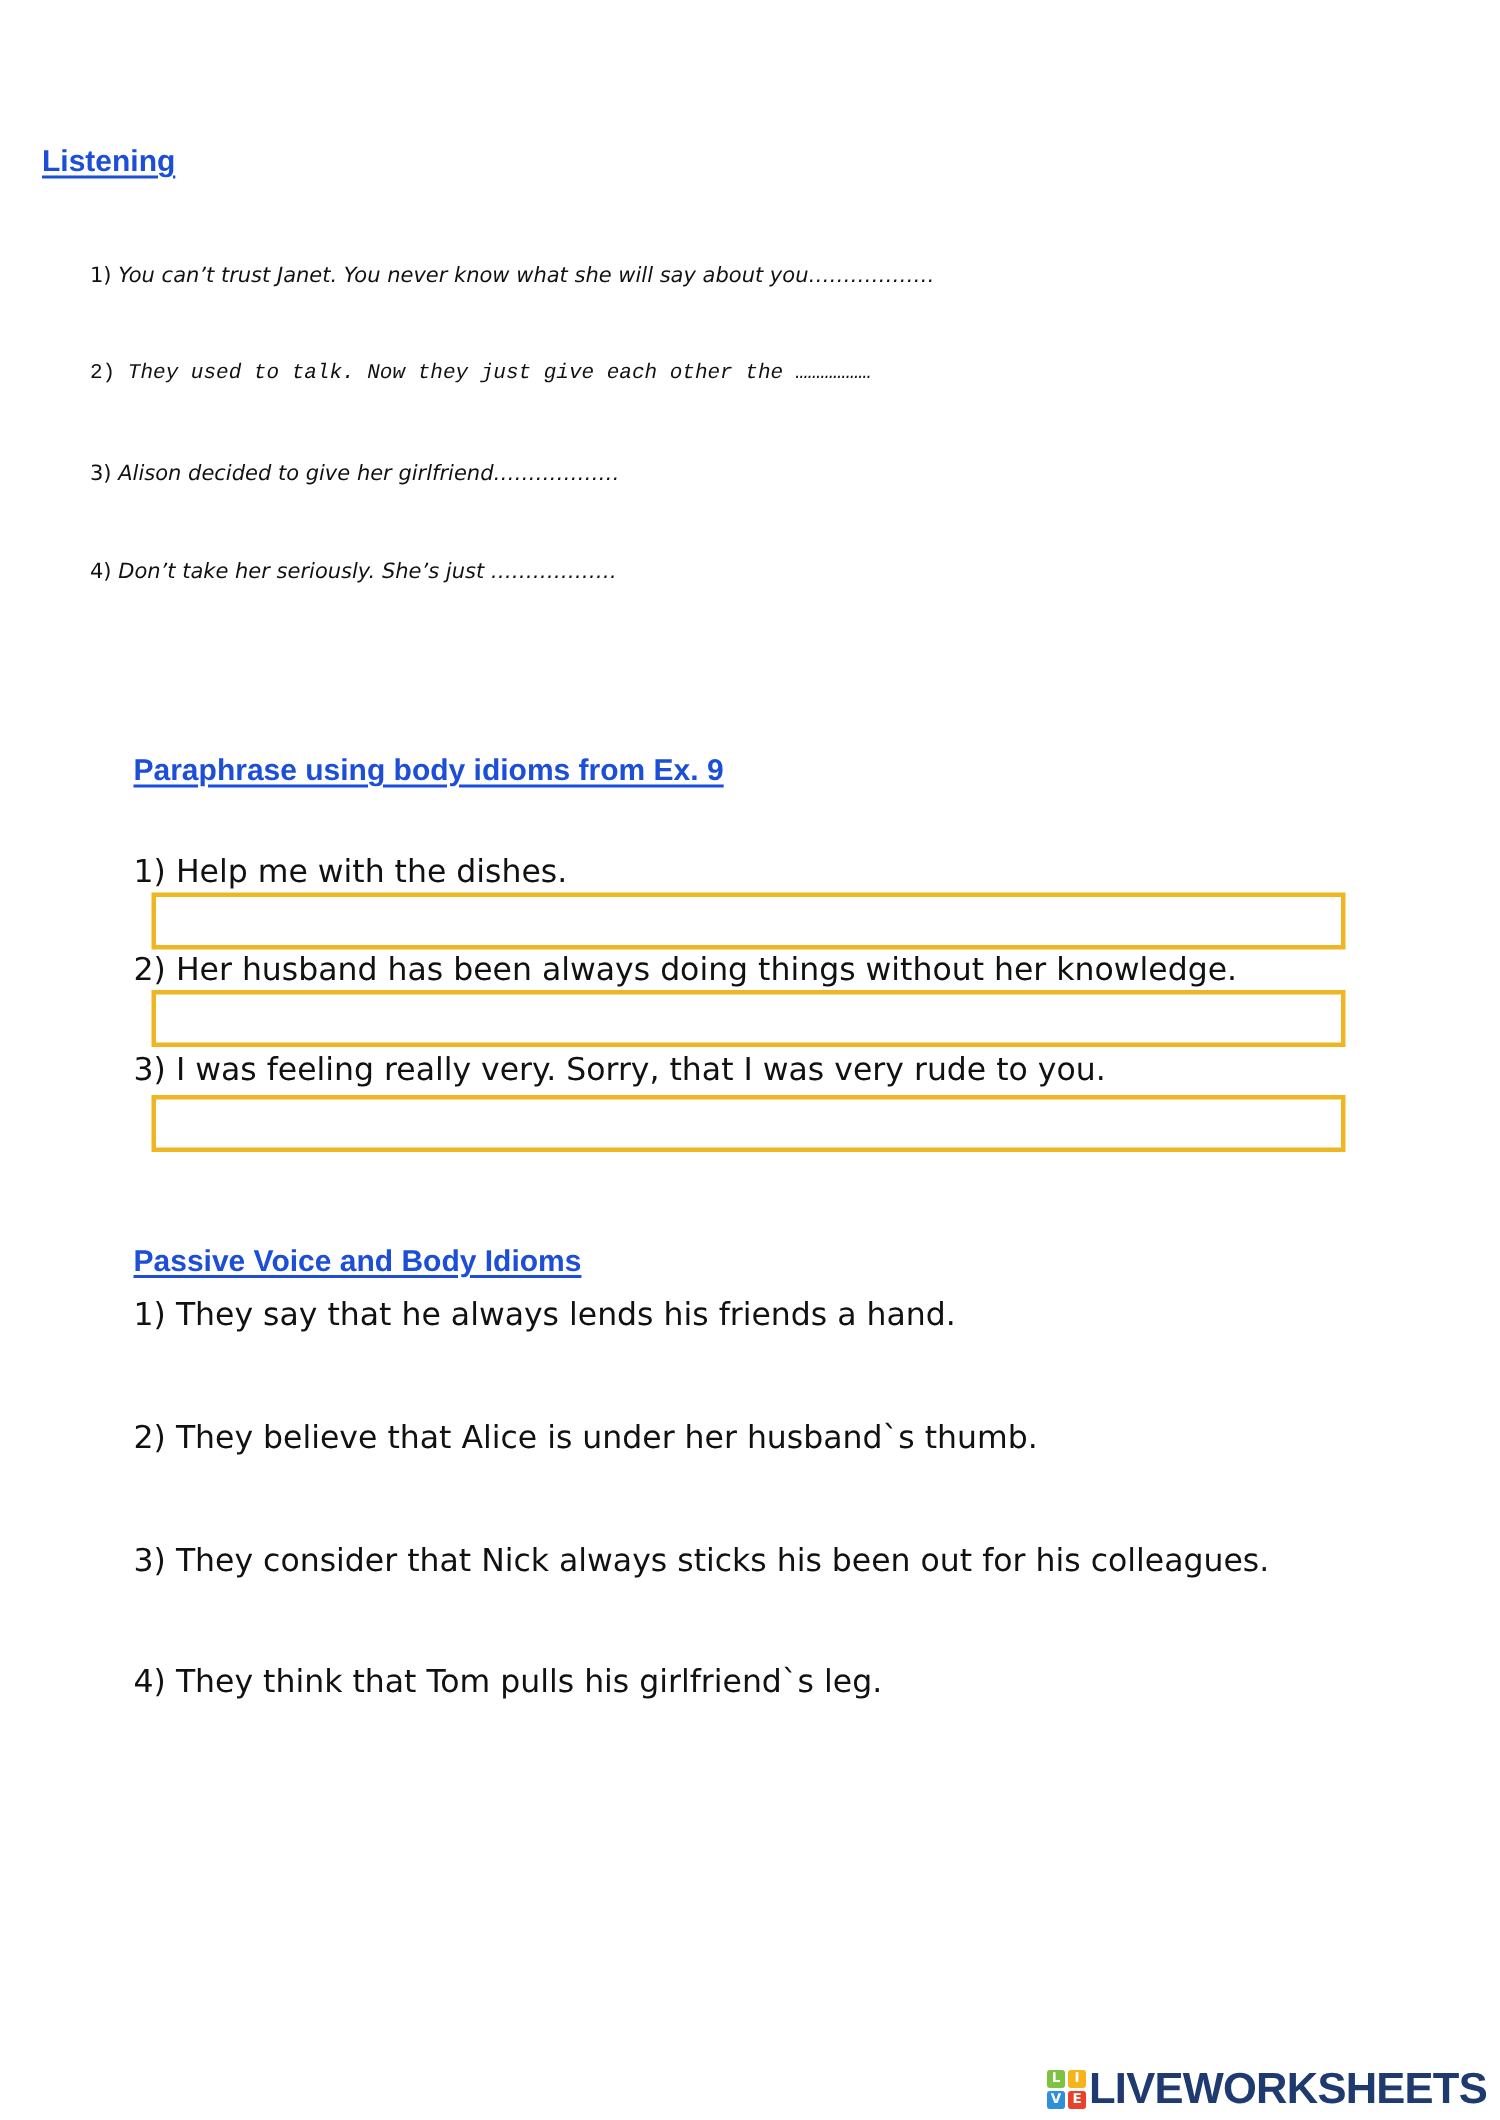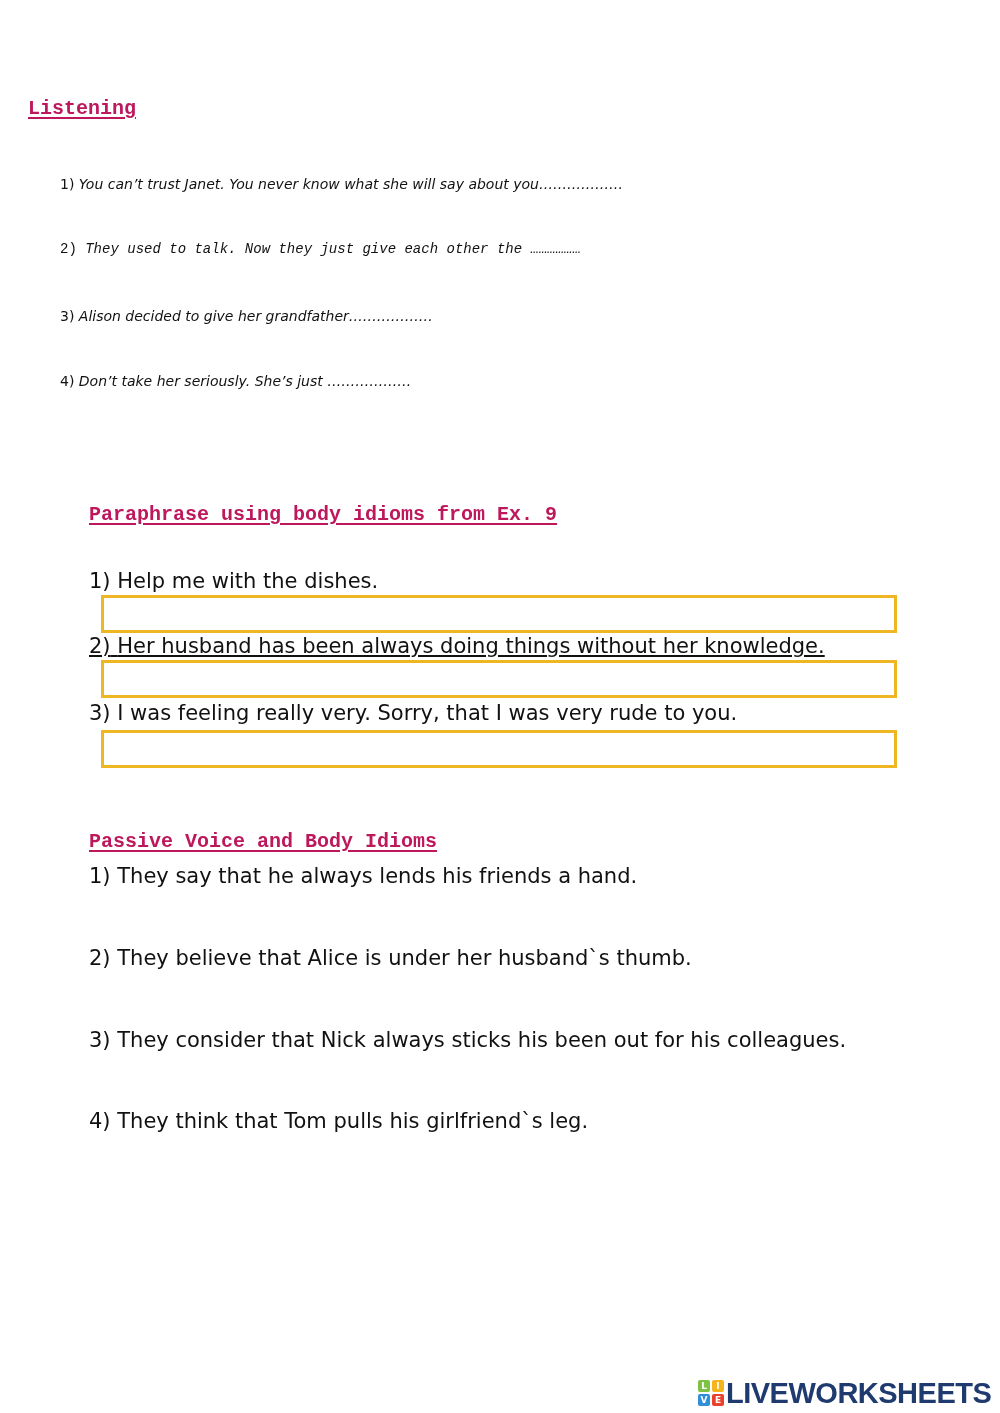"Listening" .heading { color: #be185d -> #1d4ed8; font-family: Liberation Mono, monospace -> Liberation Sans, sans-serif }
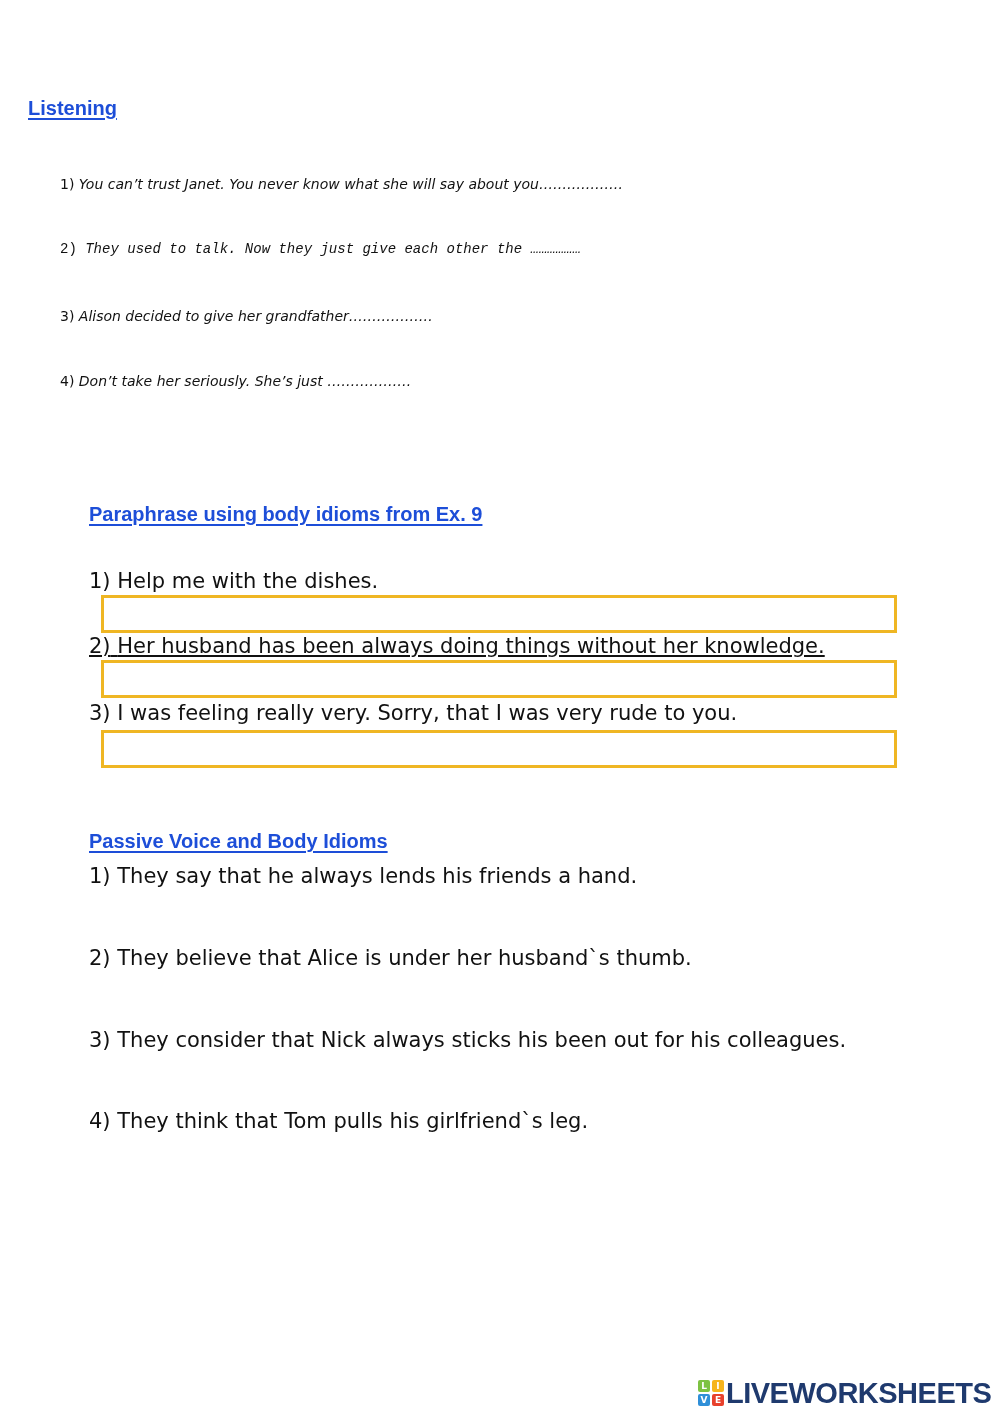"Alison decided to give her" span { text: grandfather -> girlfriend }
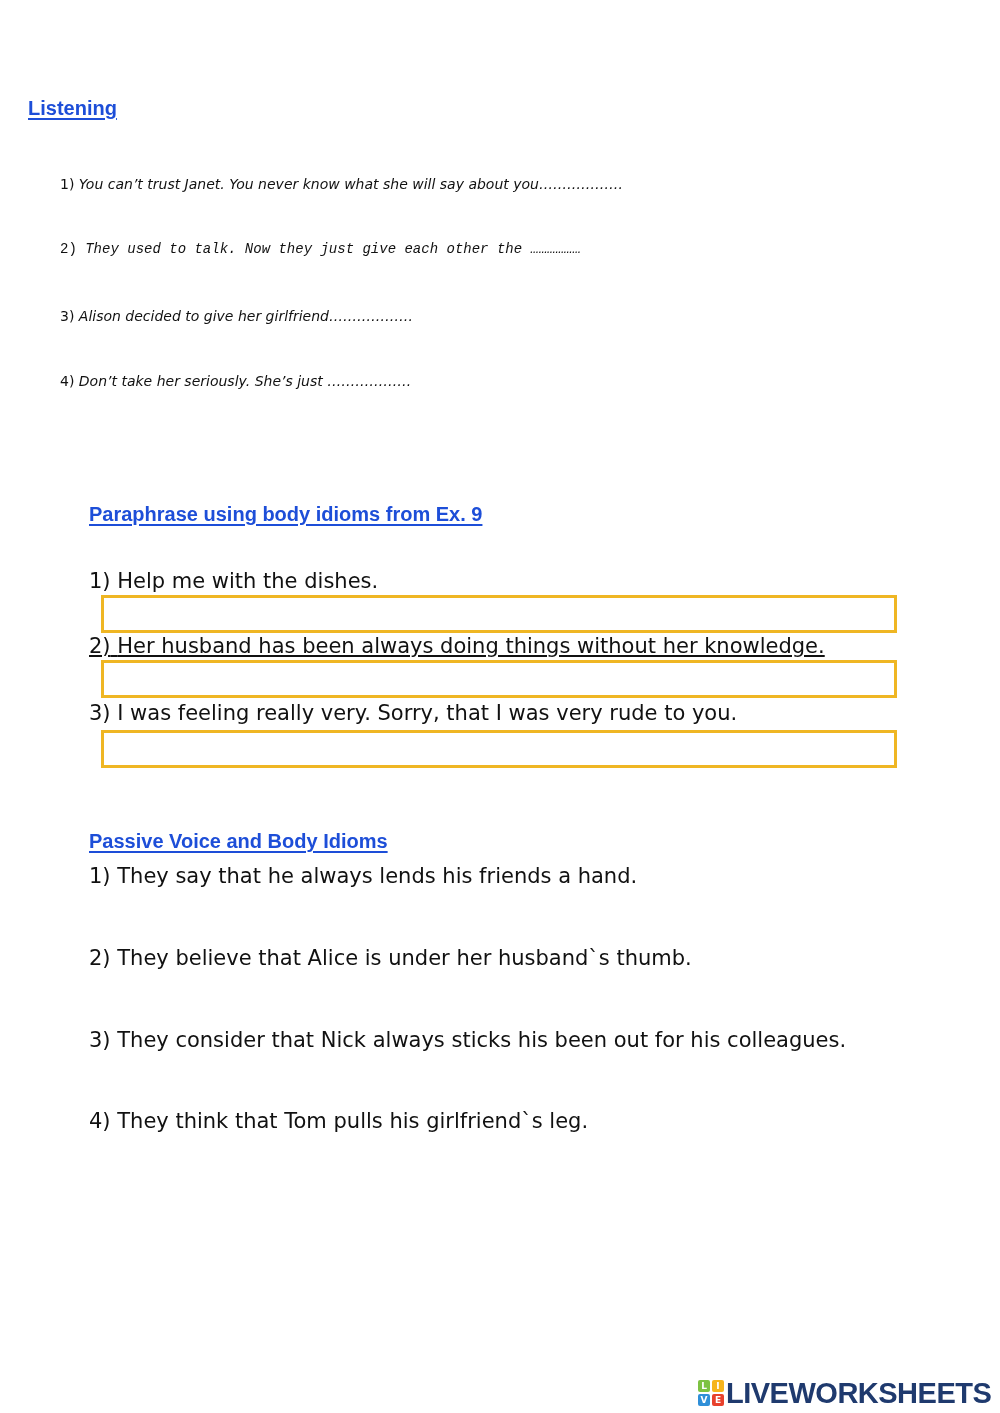"2) Her husband has been" div.abs { text-decoration: underline -> none }
